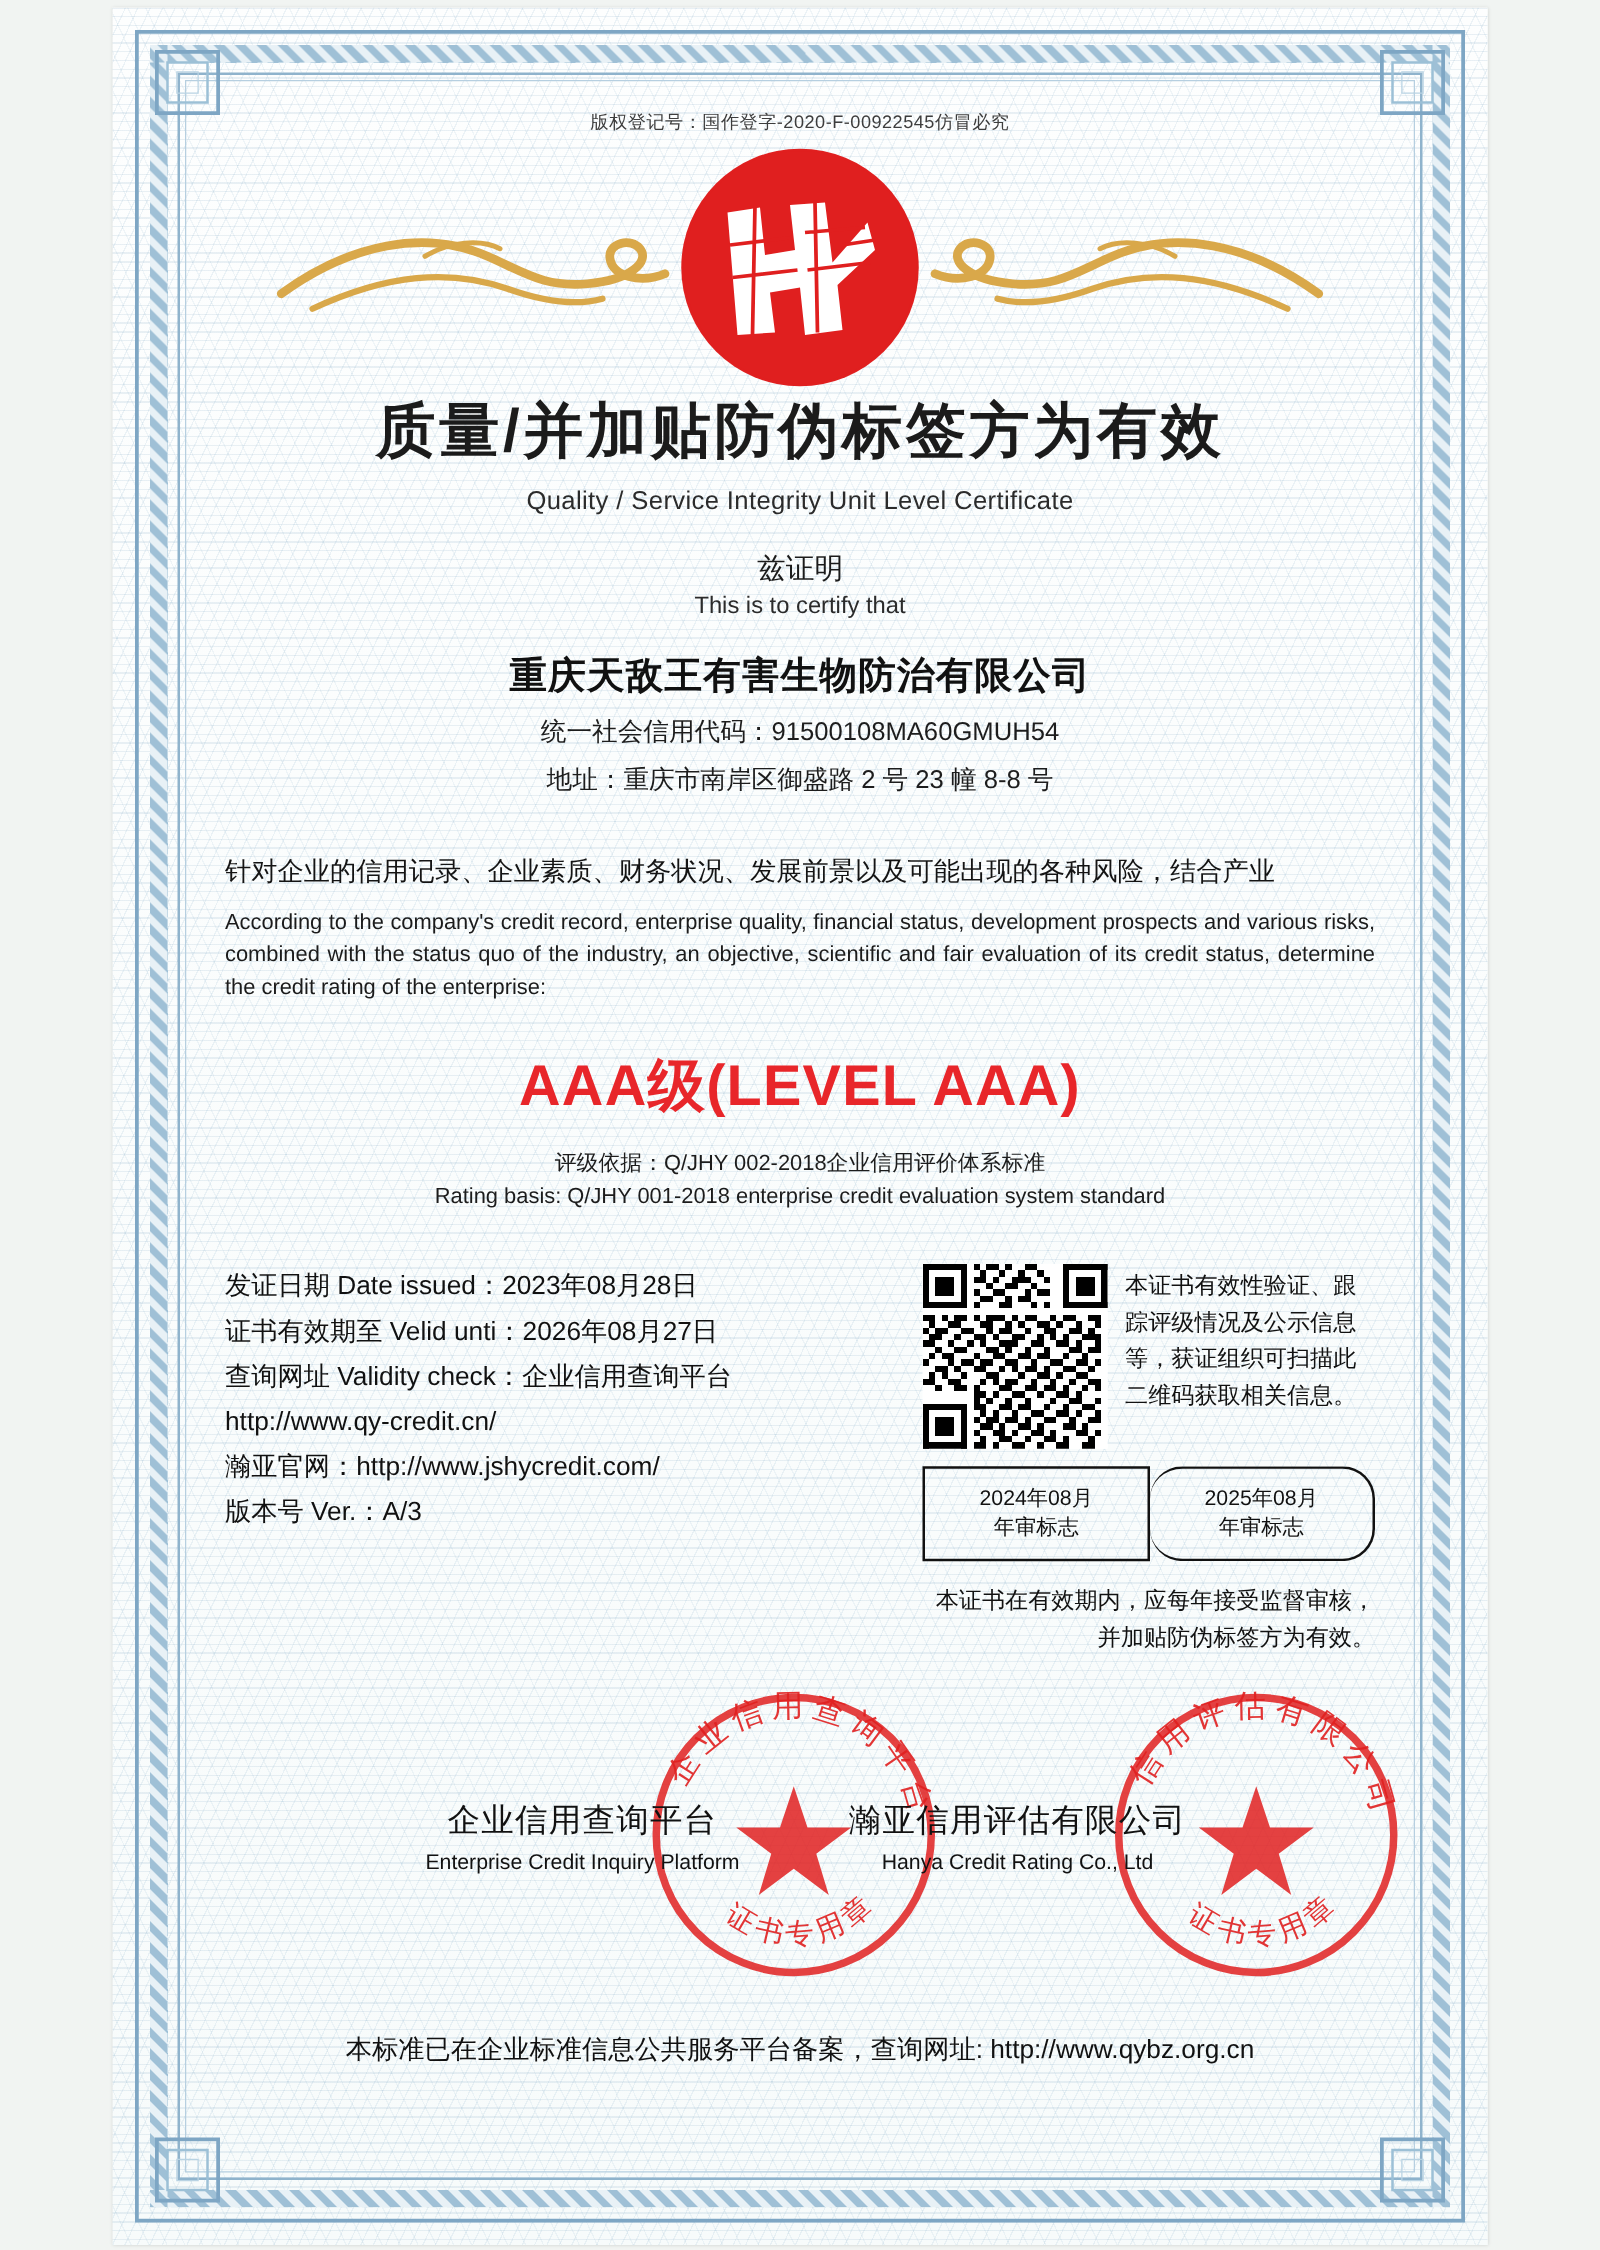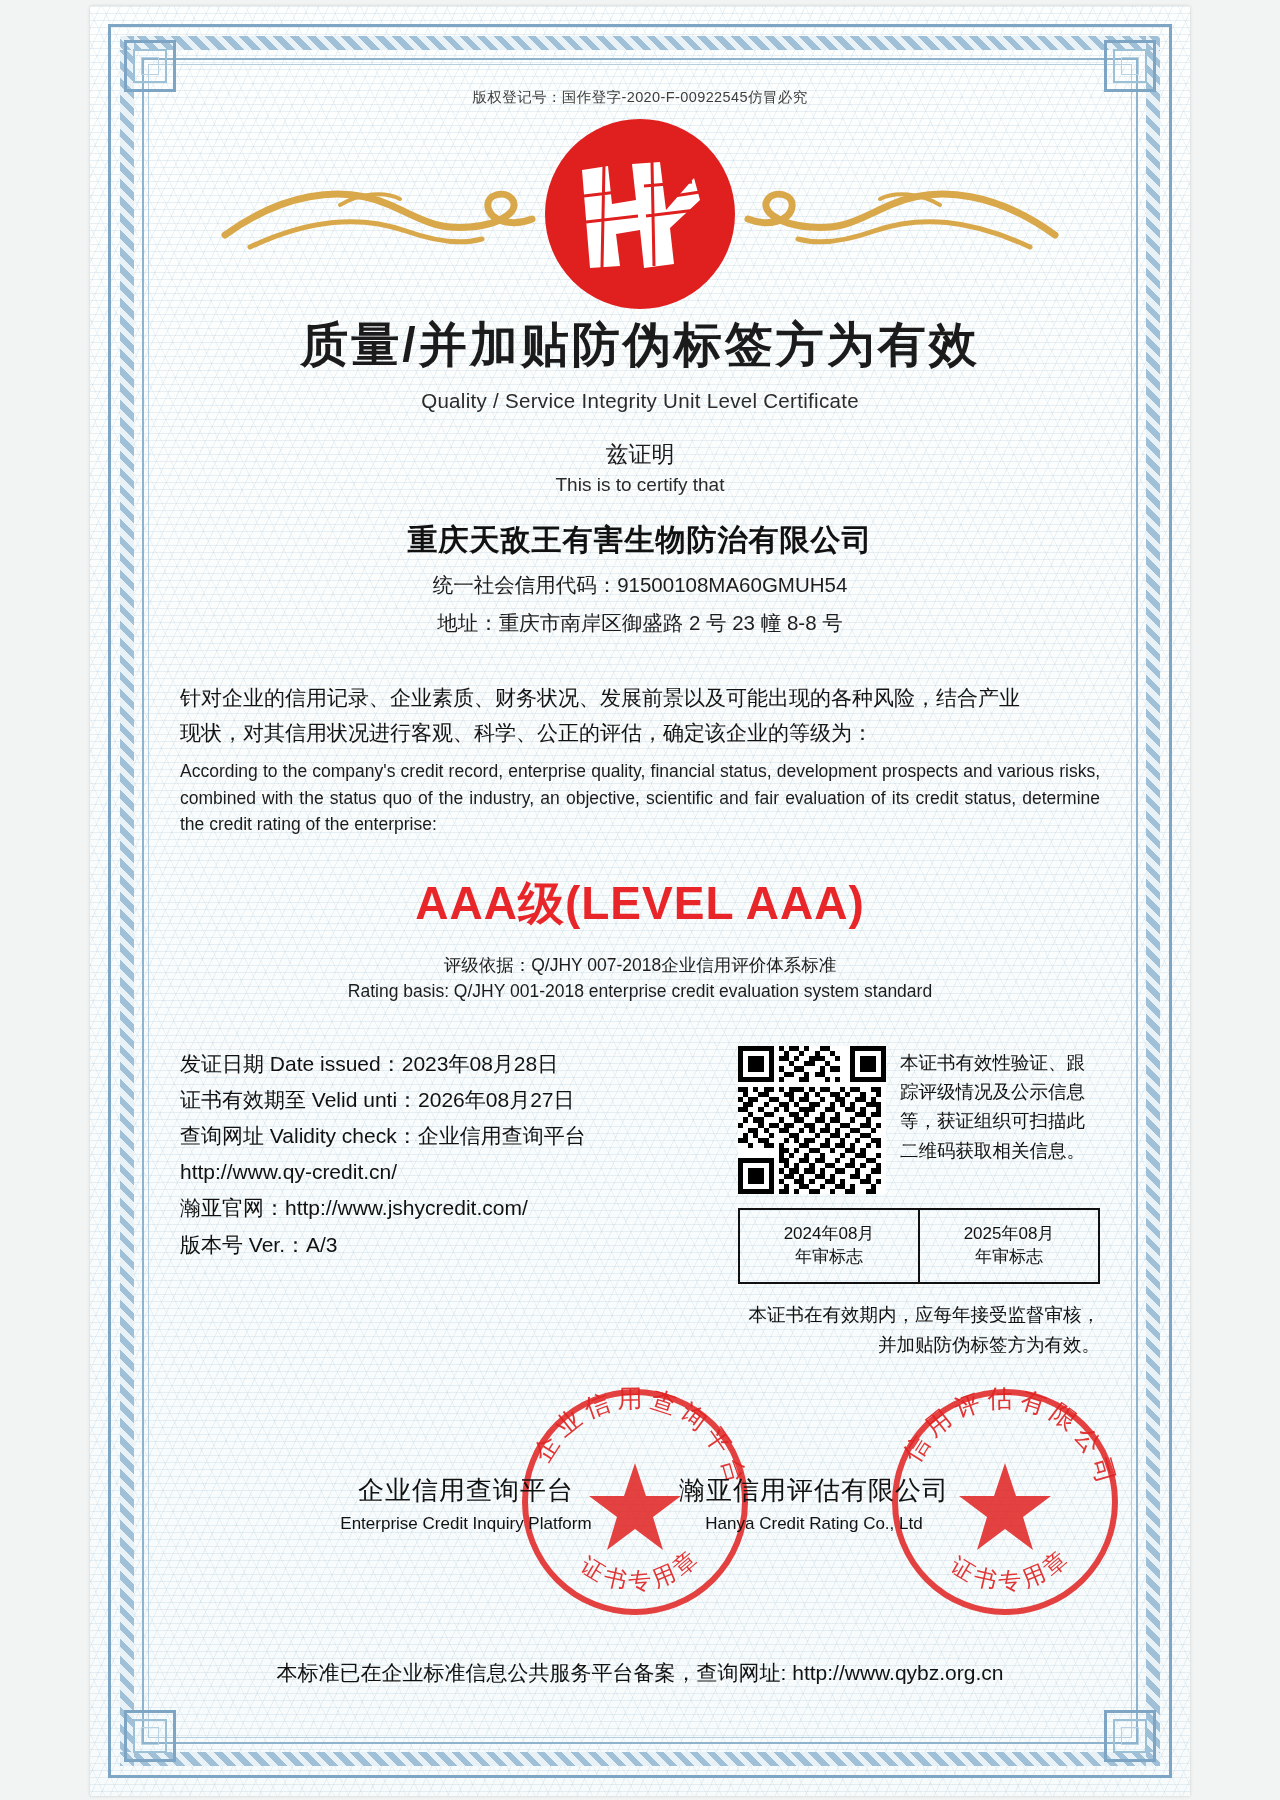"现状，对其信用状况进行客观、科学、公正的评估，确定该企业的等级为：" div.para-cn { html: <div>现状，对其信用状况进行客观、科学、公正的评估，确定该企业的等级为：</div> -> none }
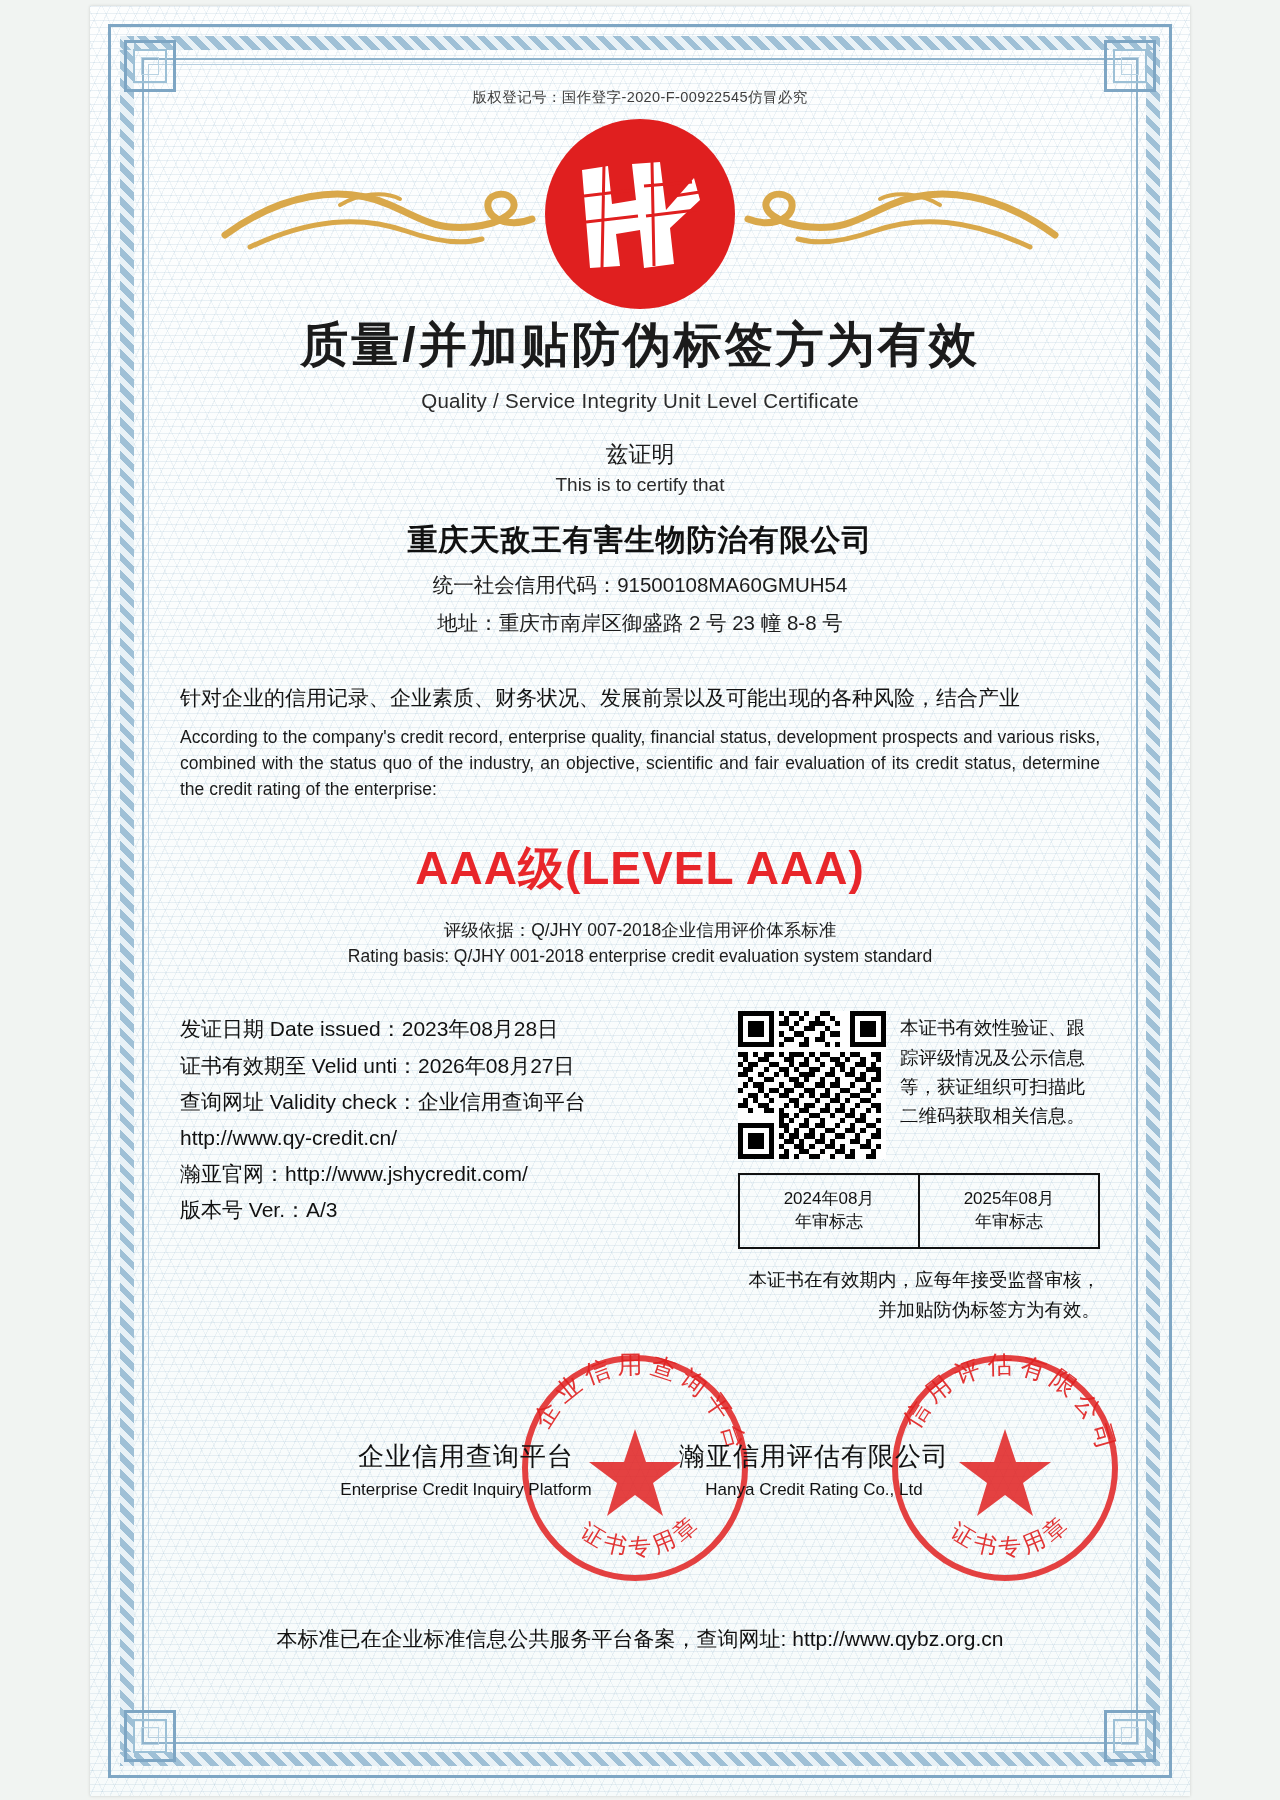"评级依据：Q/JHY 007-2018企业信用评价体系标准" div.basis-cn { text: 007-2018 -> 002-2018 }
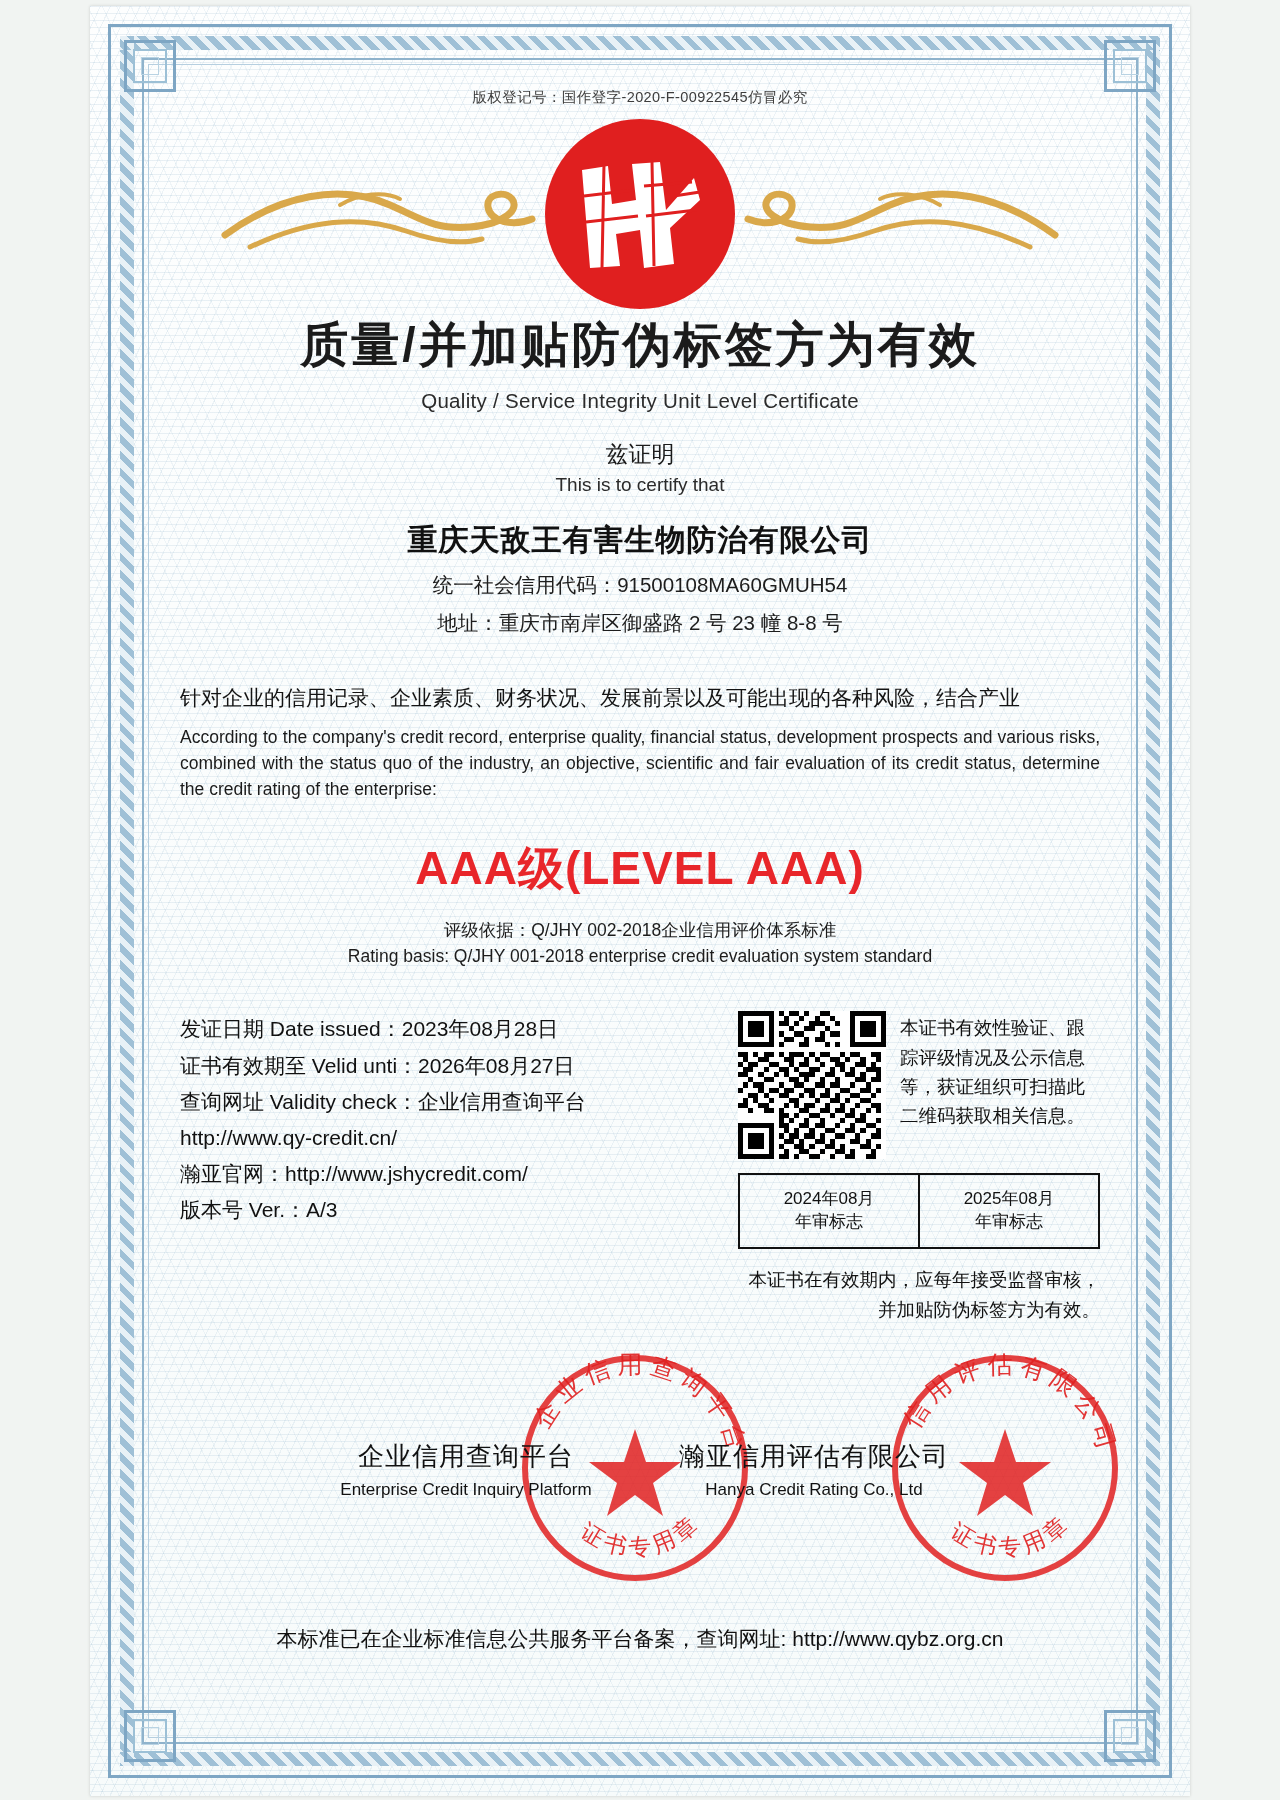"2025年08月" .ybox + .ybox { border-radius: none -> 26px }
